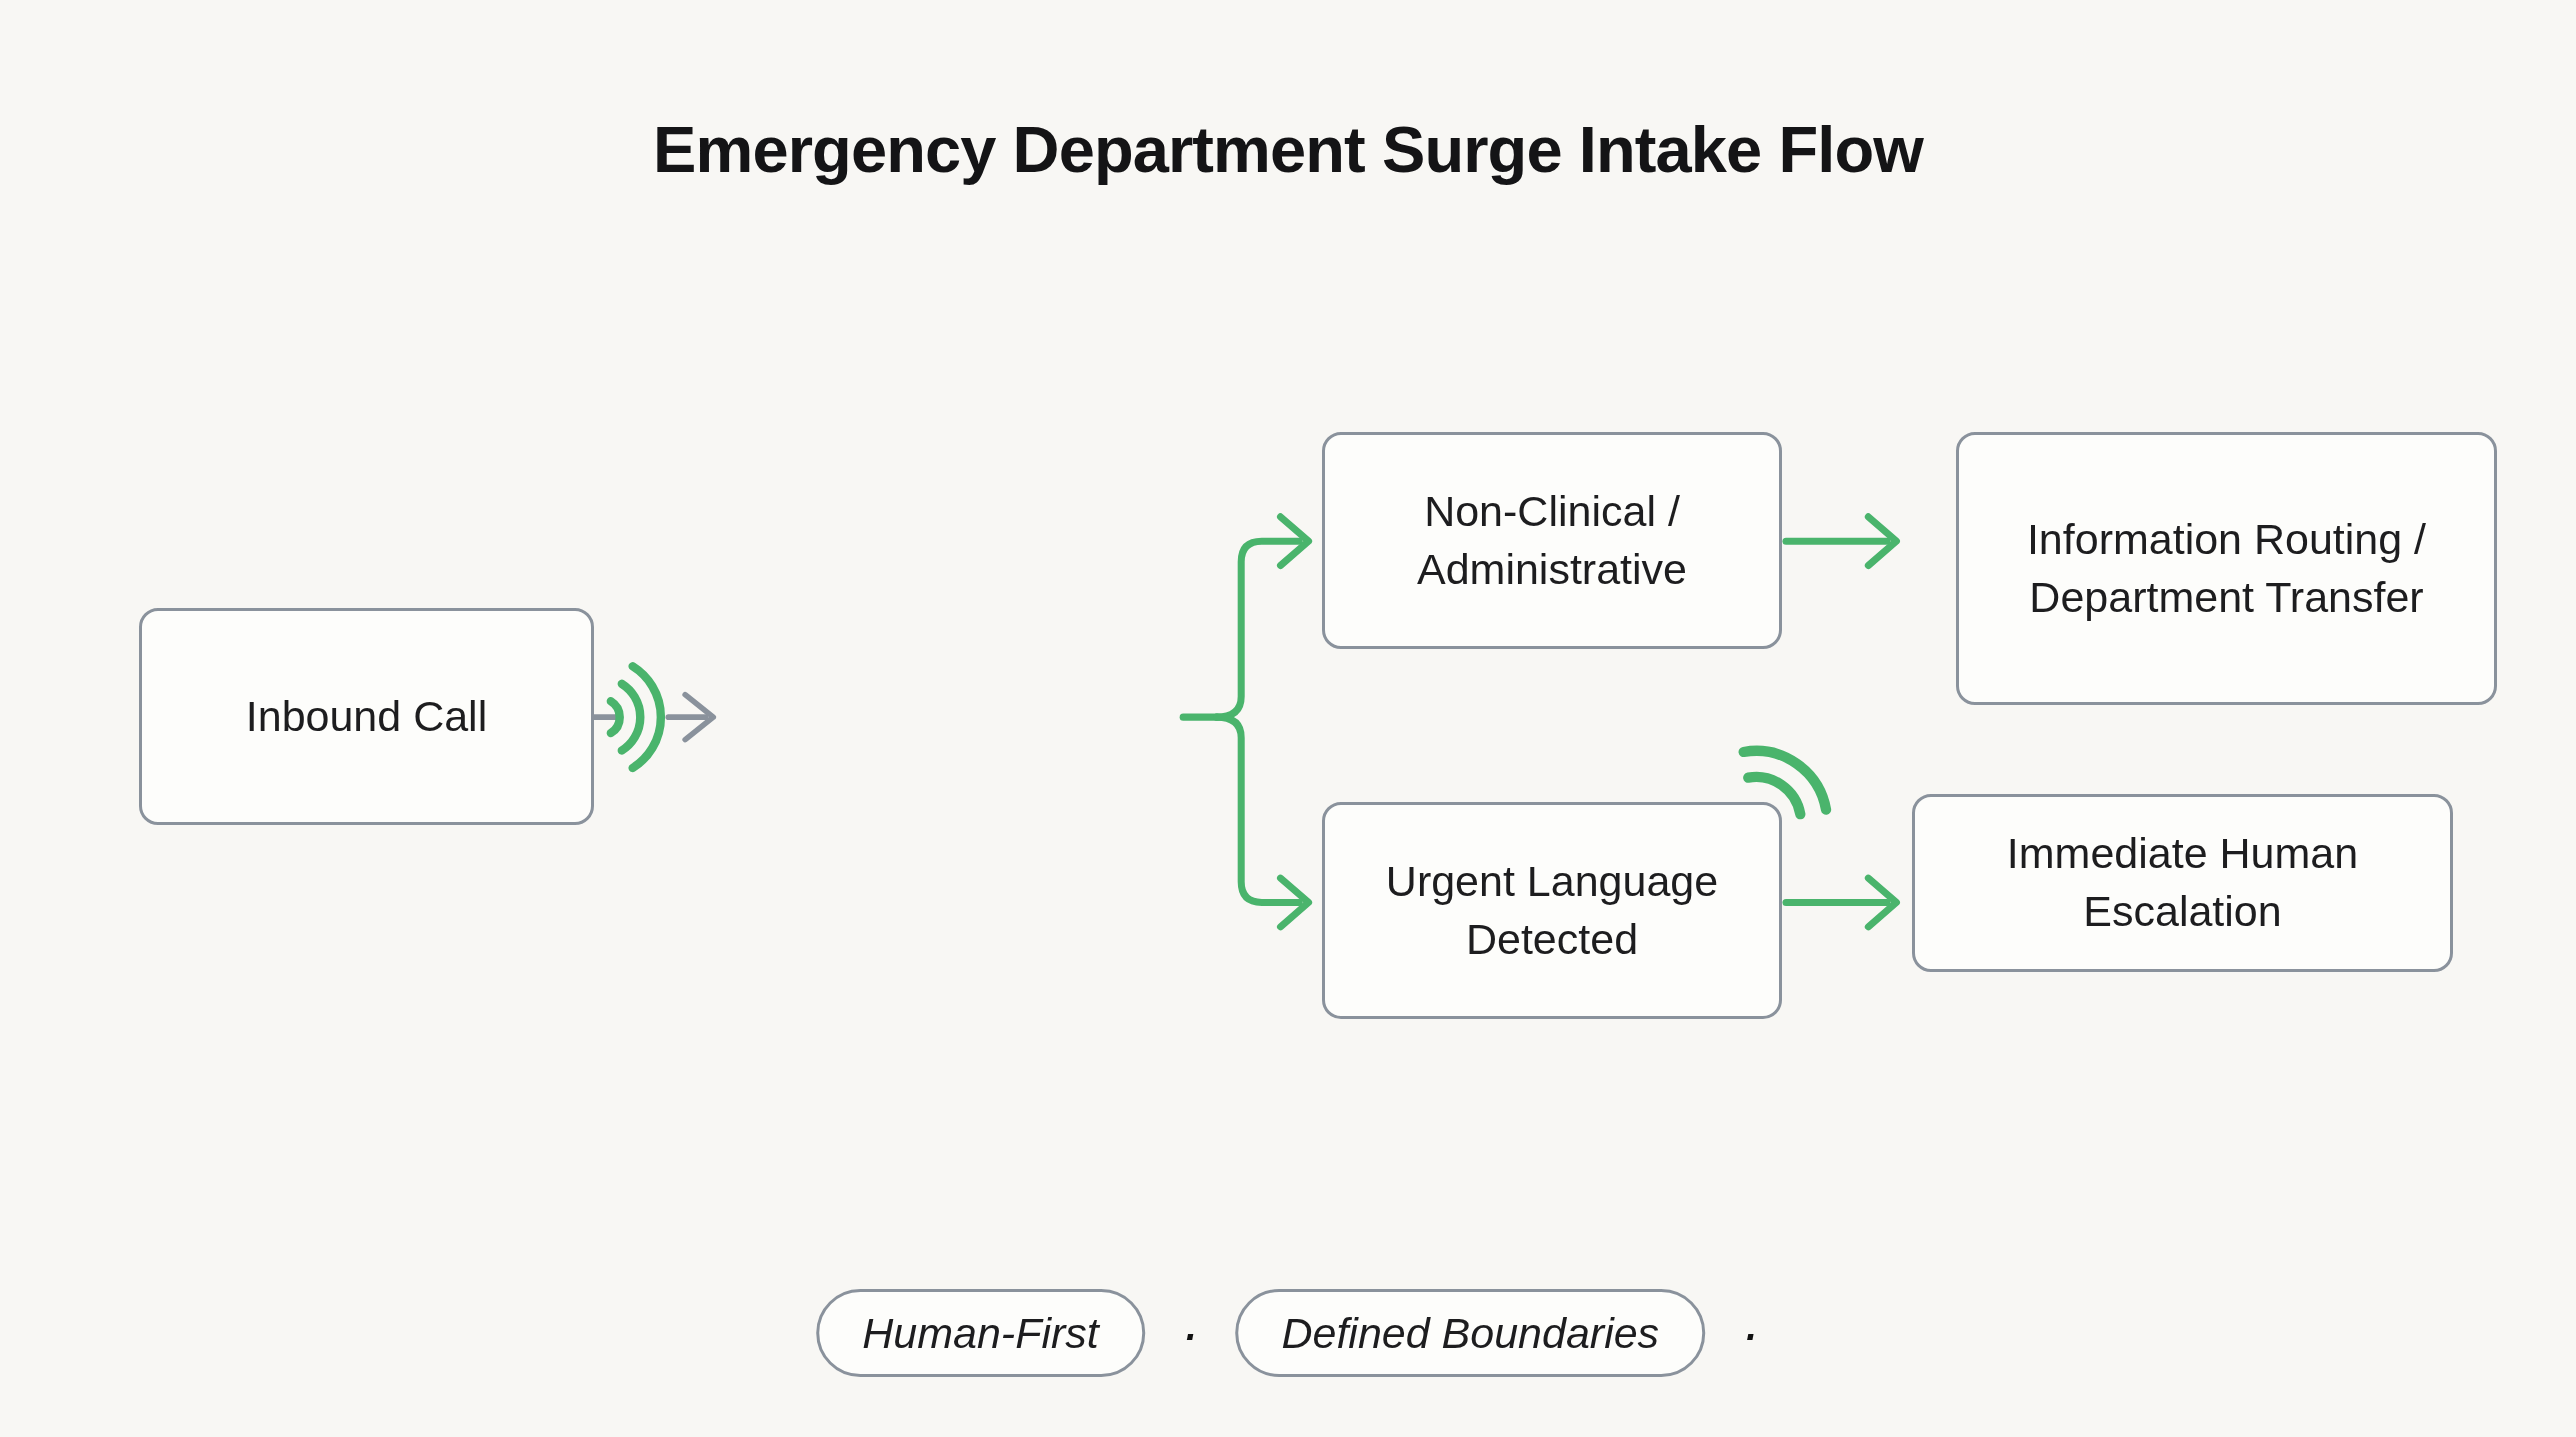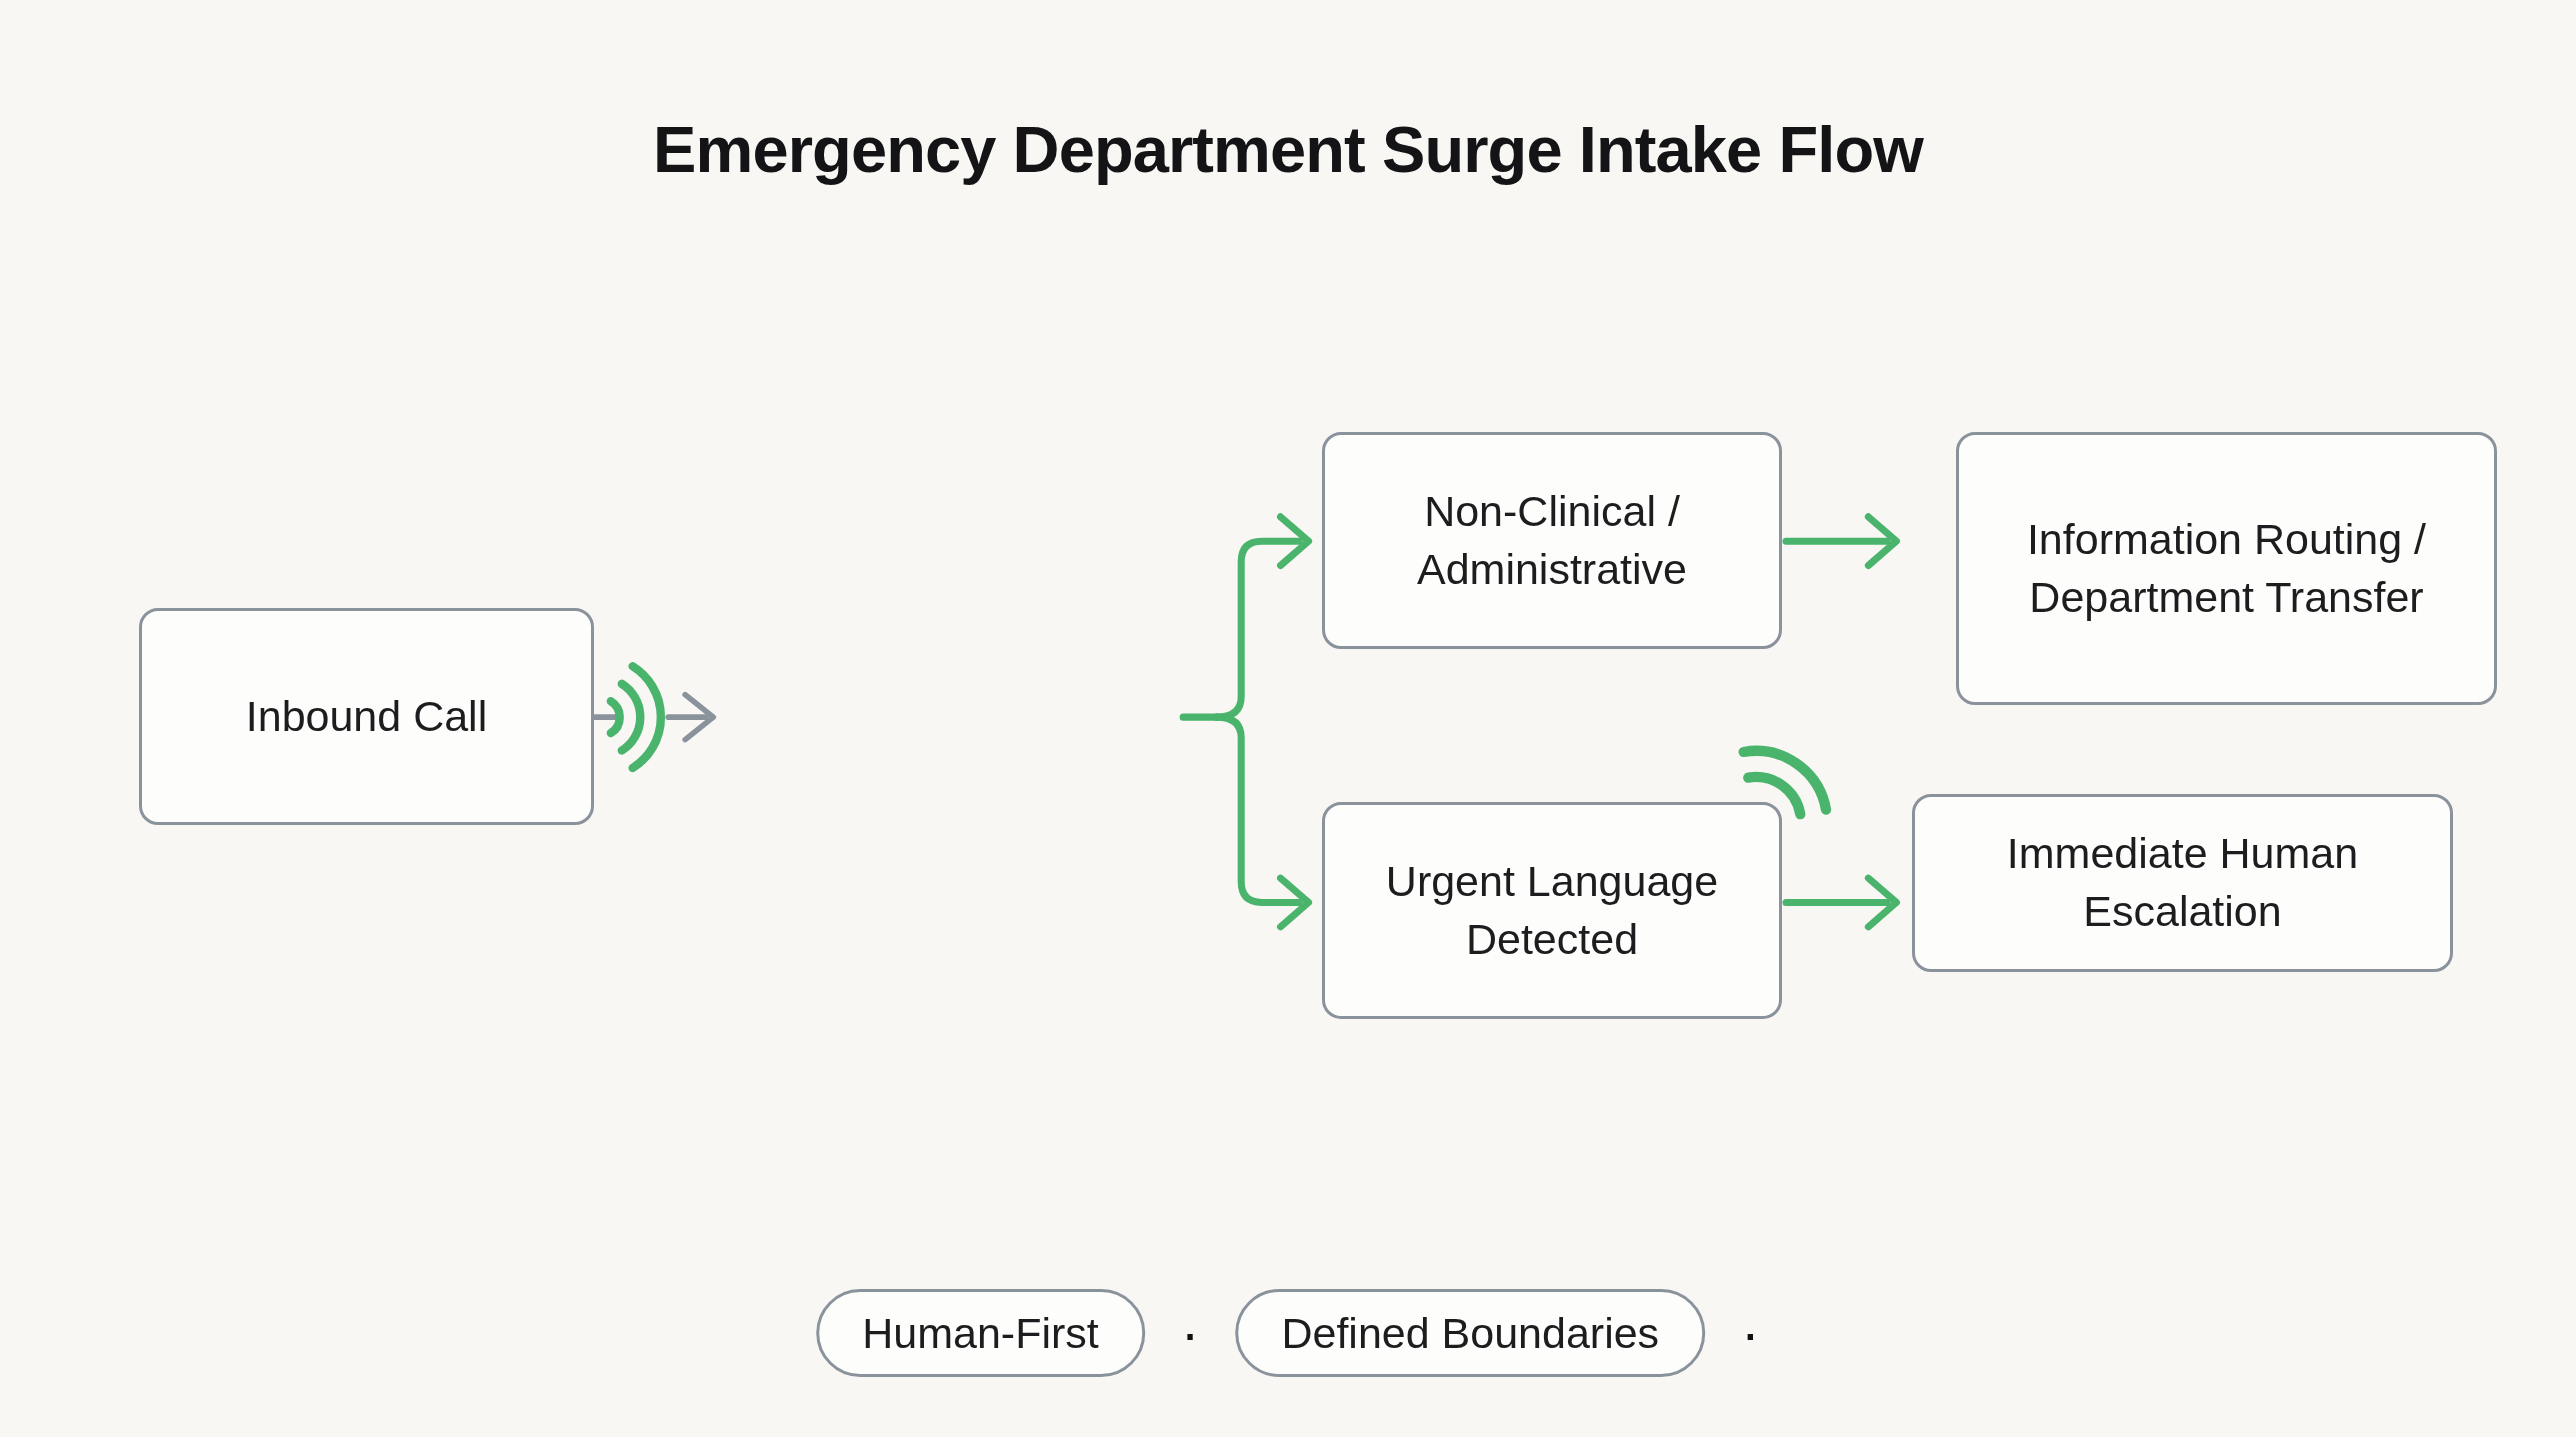"Human-First" .pills { font-style: none -> italic }
